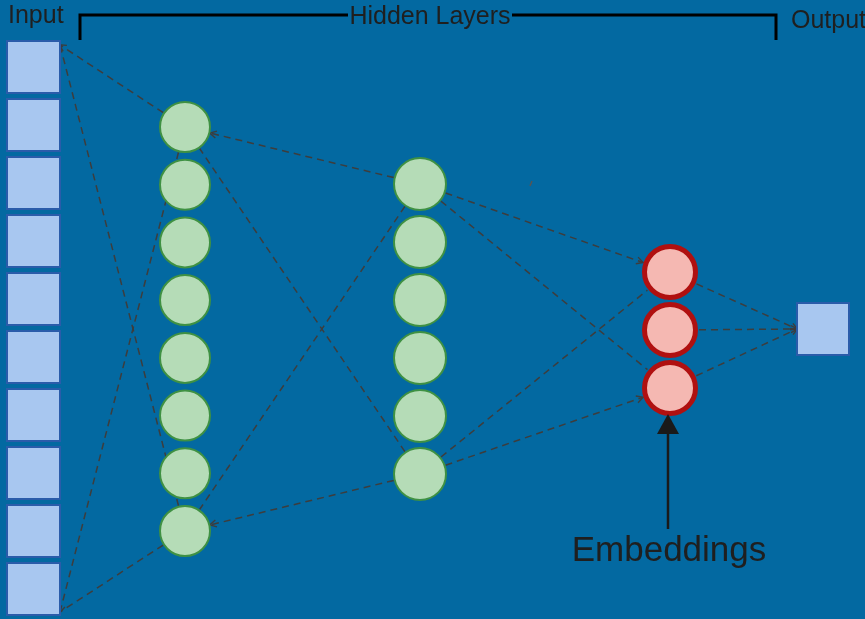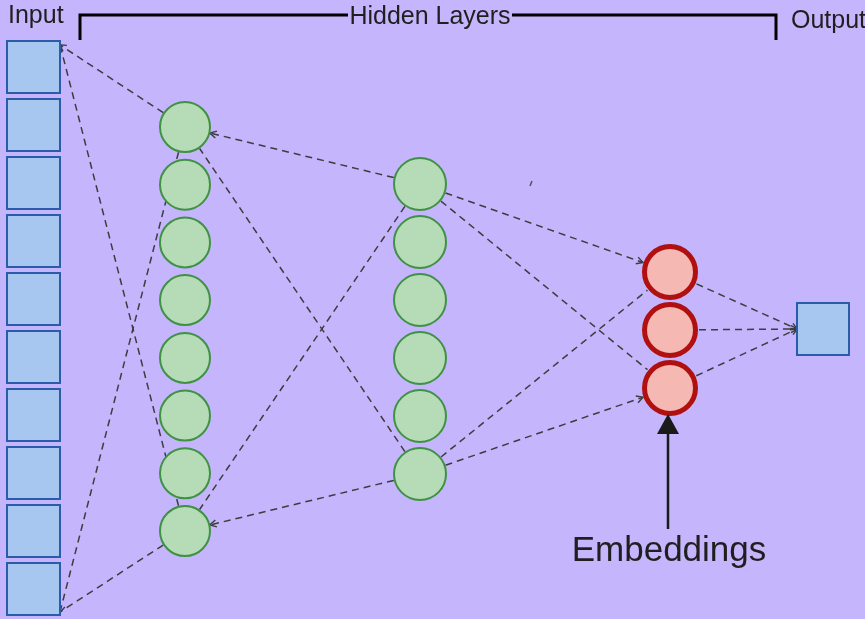"Input" .stage { background: #c4b5fd -> #0369a1 }
